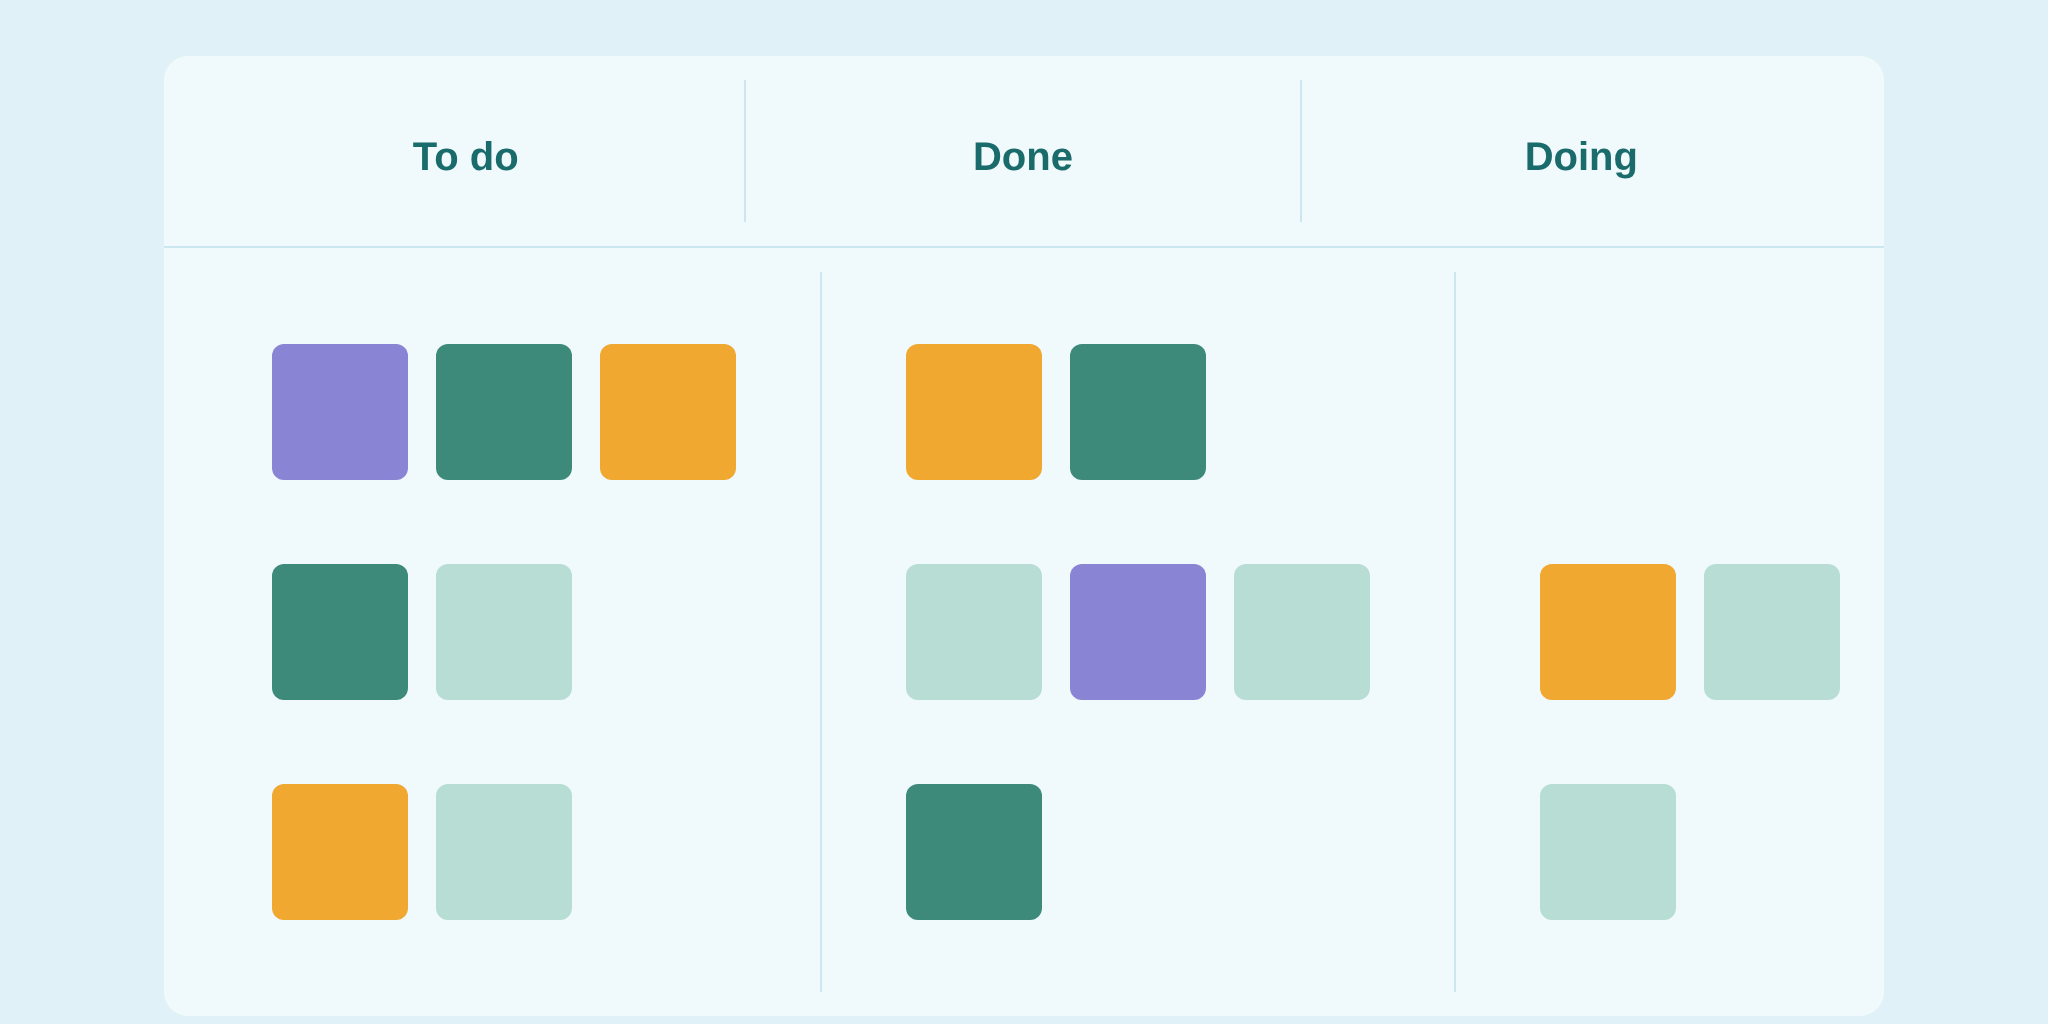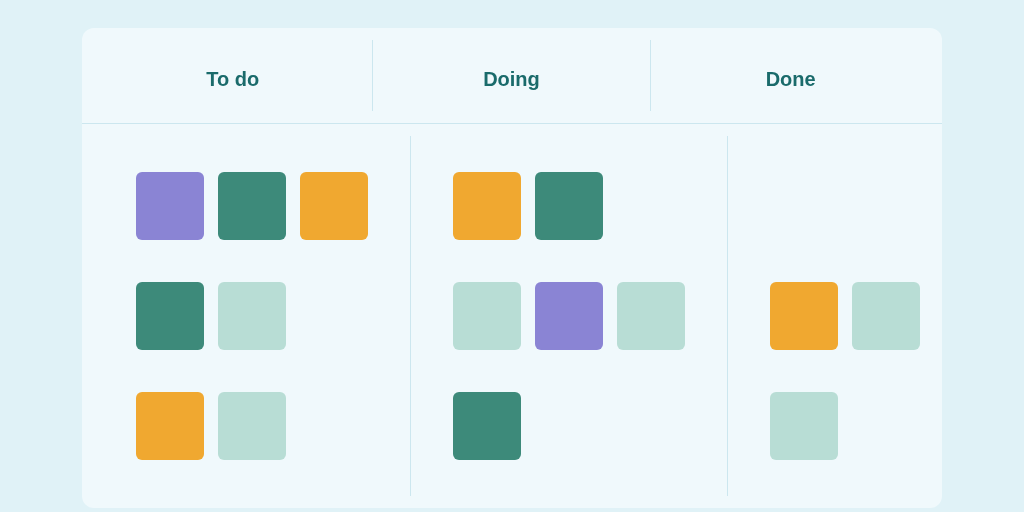"Doing" div.column-header { order: before "Done" -> after "Done" }
